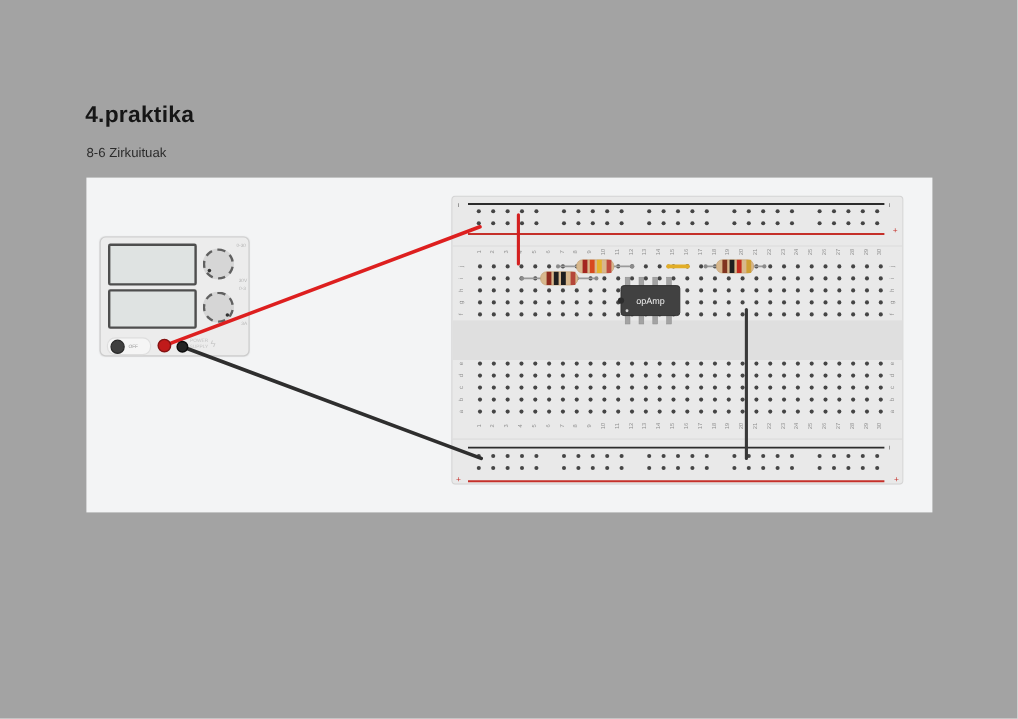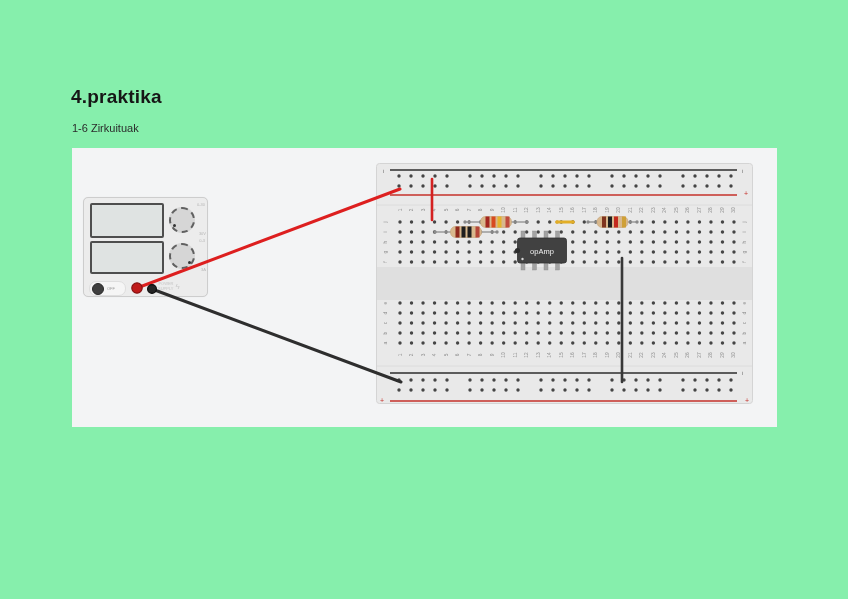"4.praktika" .page { background: #86efac -> #a3a3a3 }
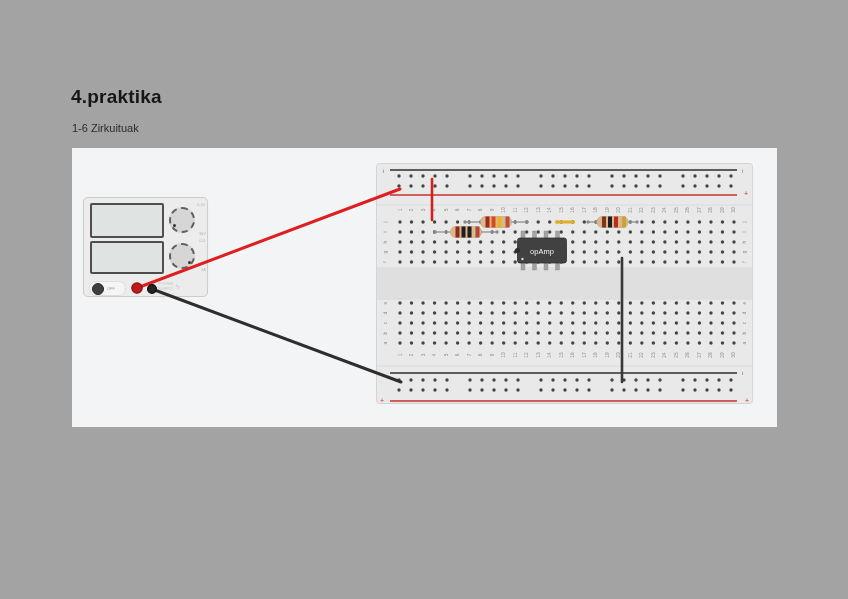"1-6 Zirkuituak" div.subtitle { text: 1-6 -> 8-6 }
